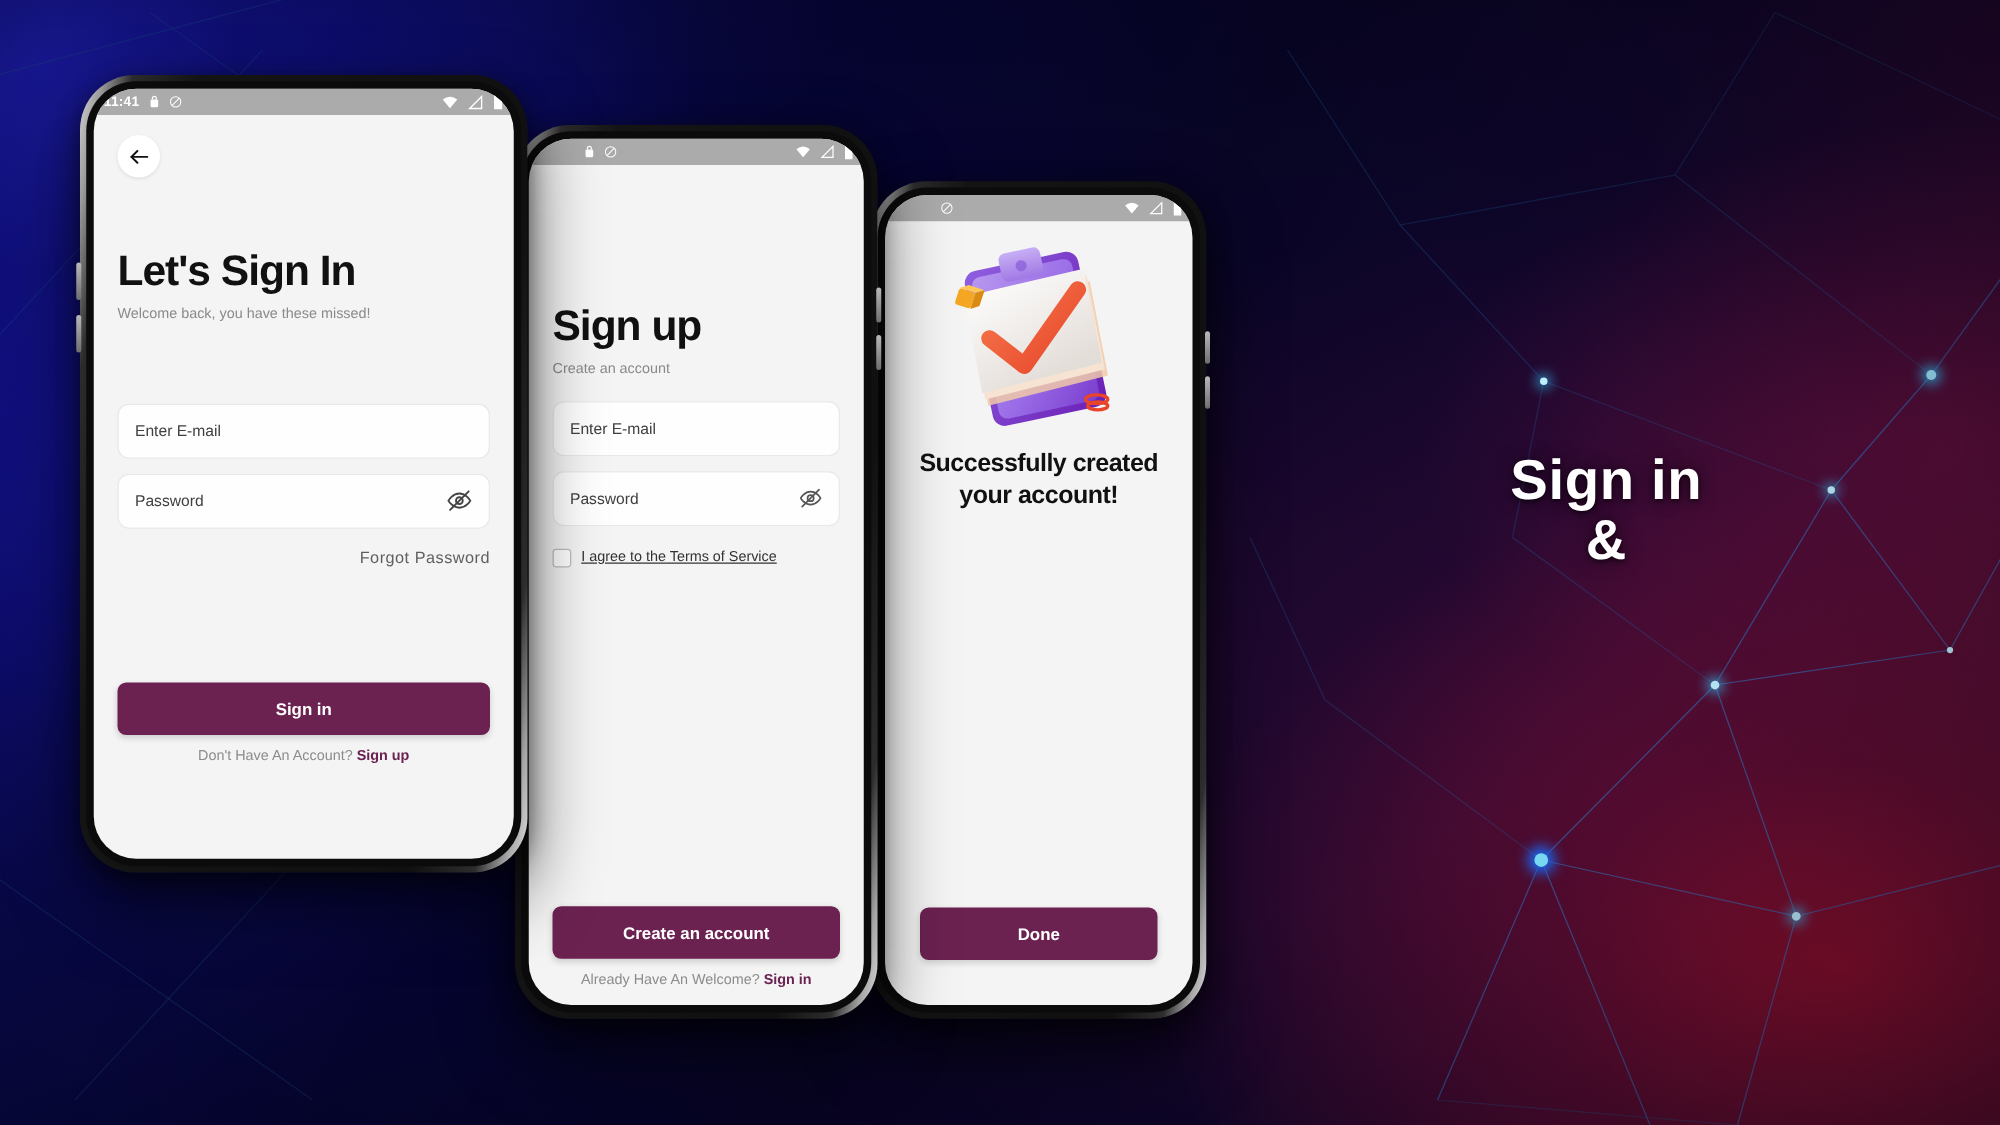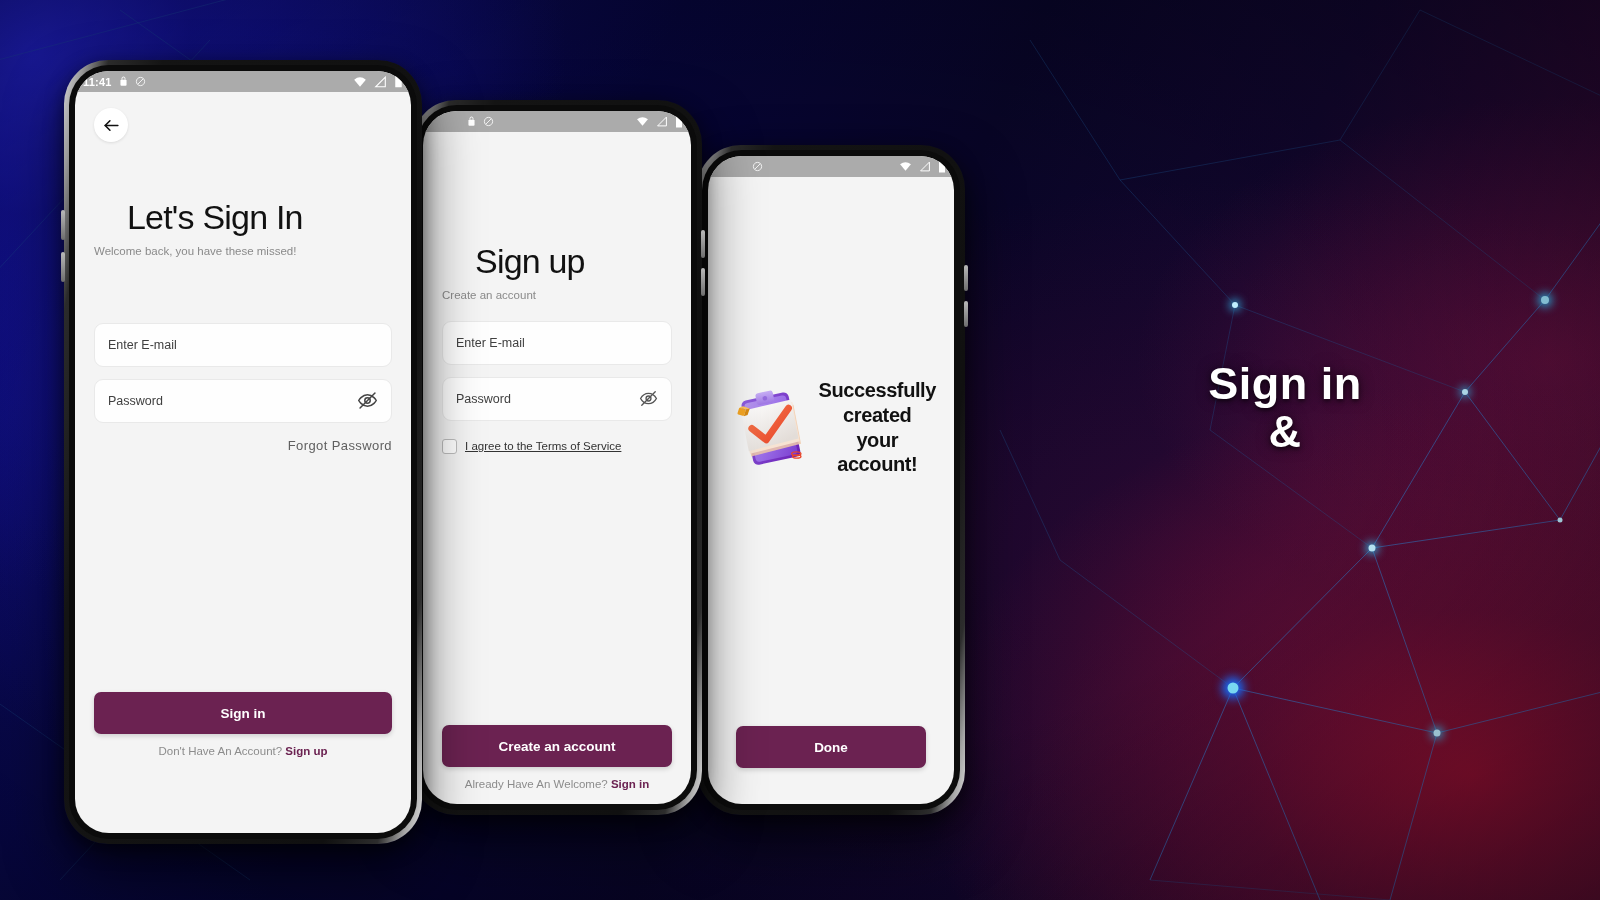"11:41" #phone1 { height: 784px -> 638px }
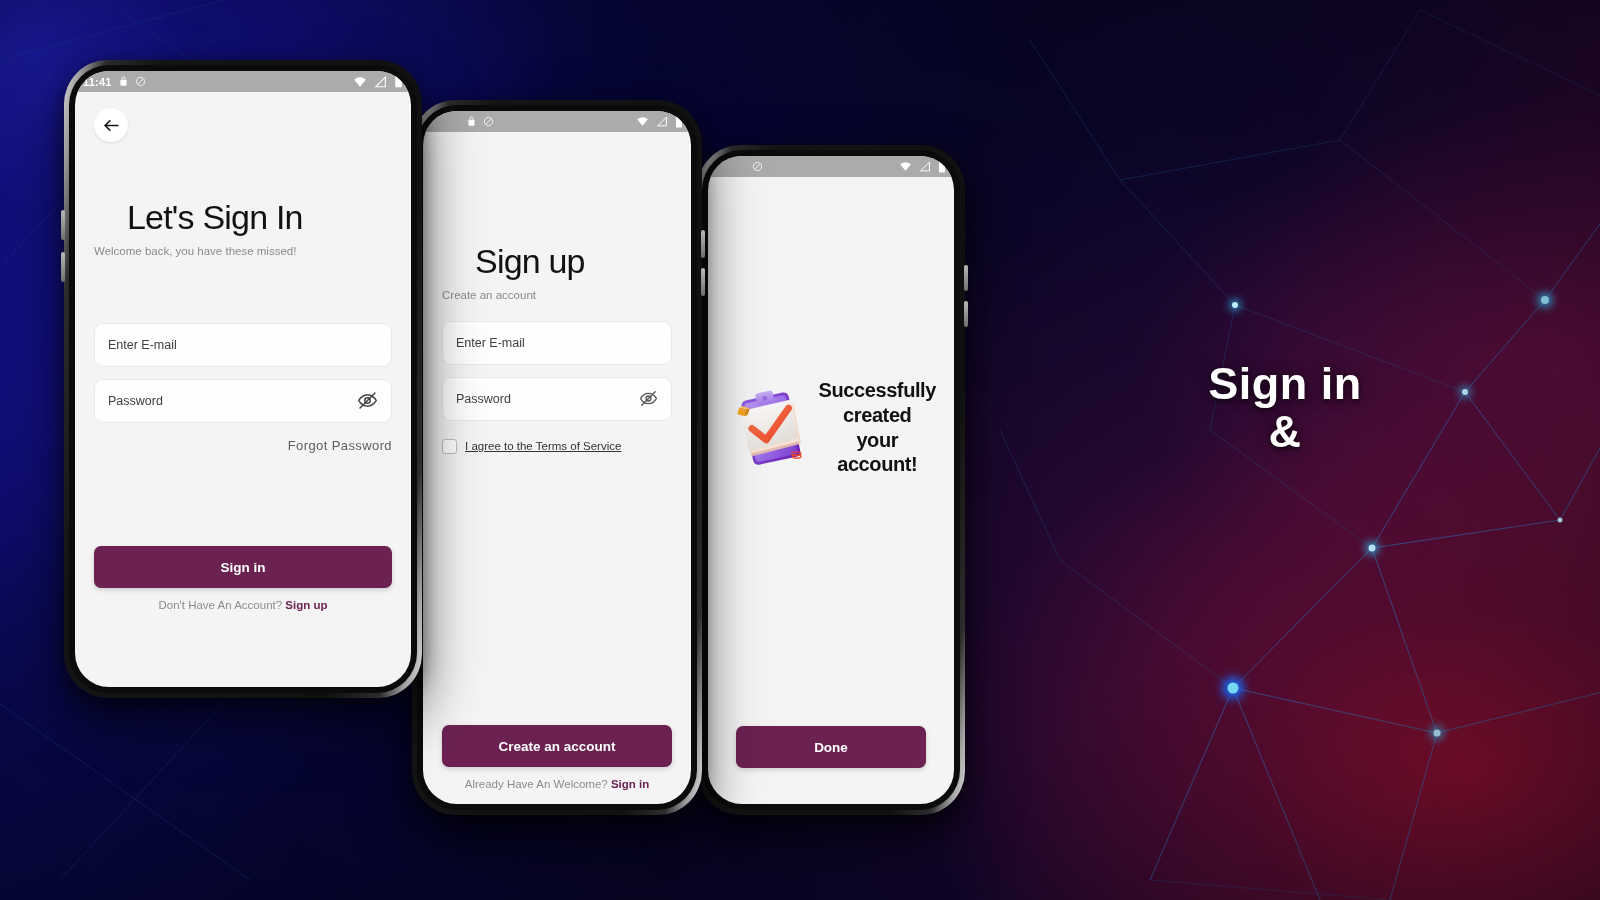"Let's Sign In" .headline { font-weight: normal -> bold; margin-left: 33px -> none }
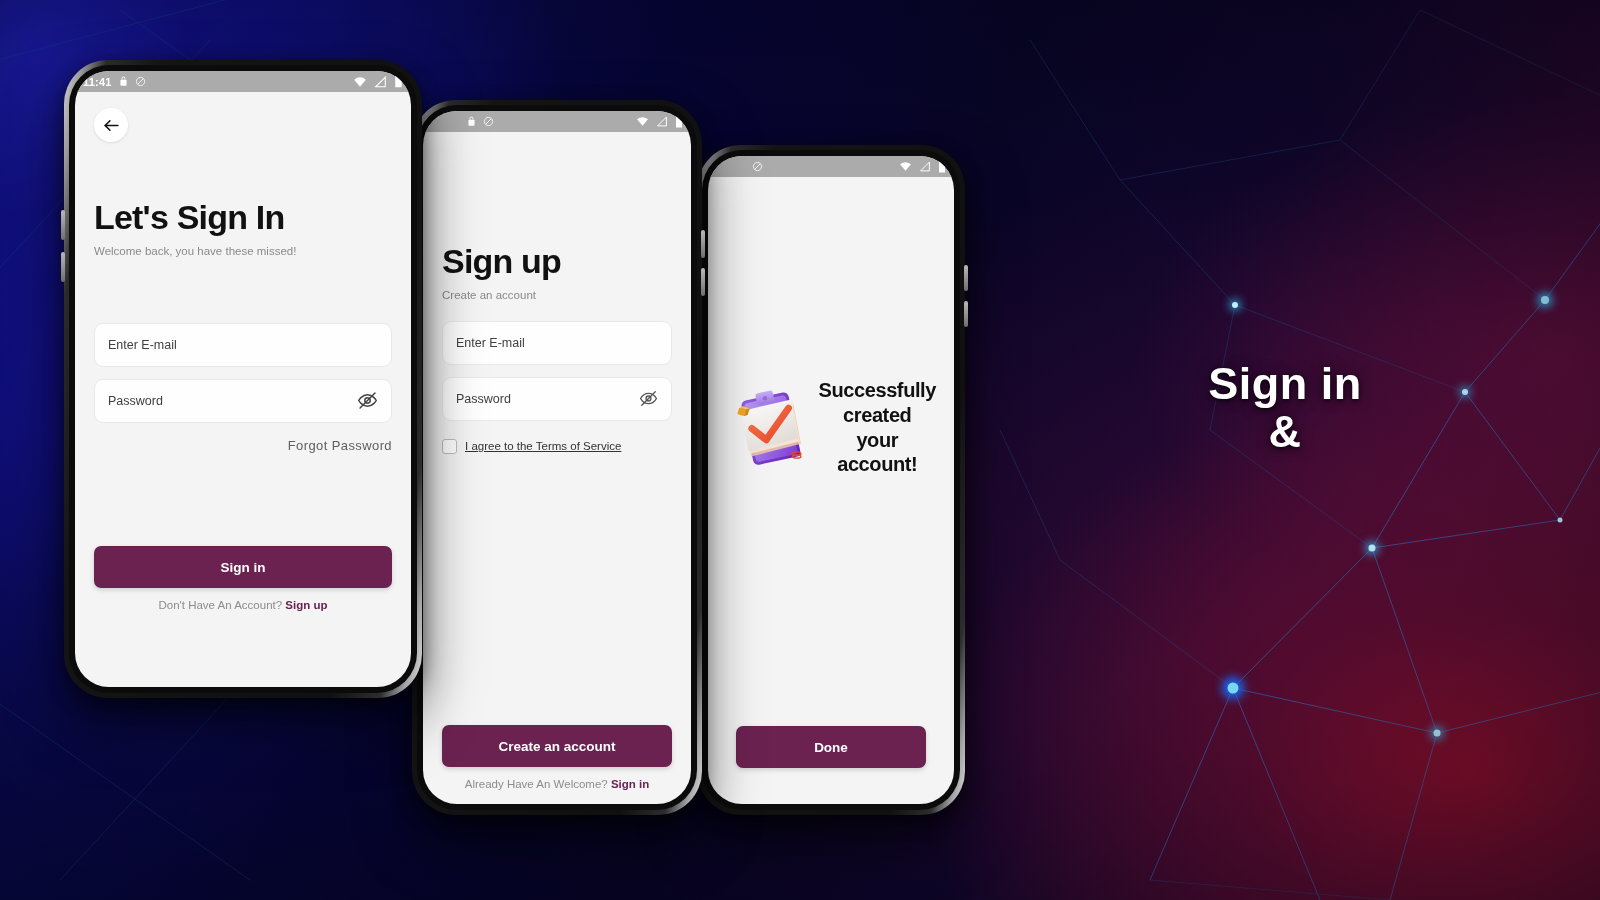"Successfully created" .success-wrap { flex-direction: row -> column; justify-content: space-between -> flex-start }
